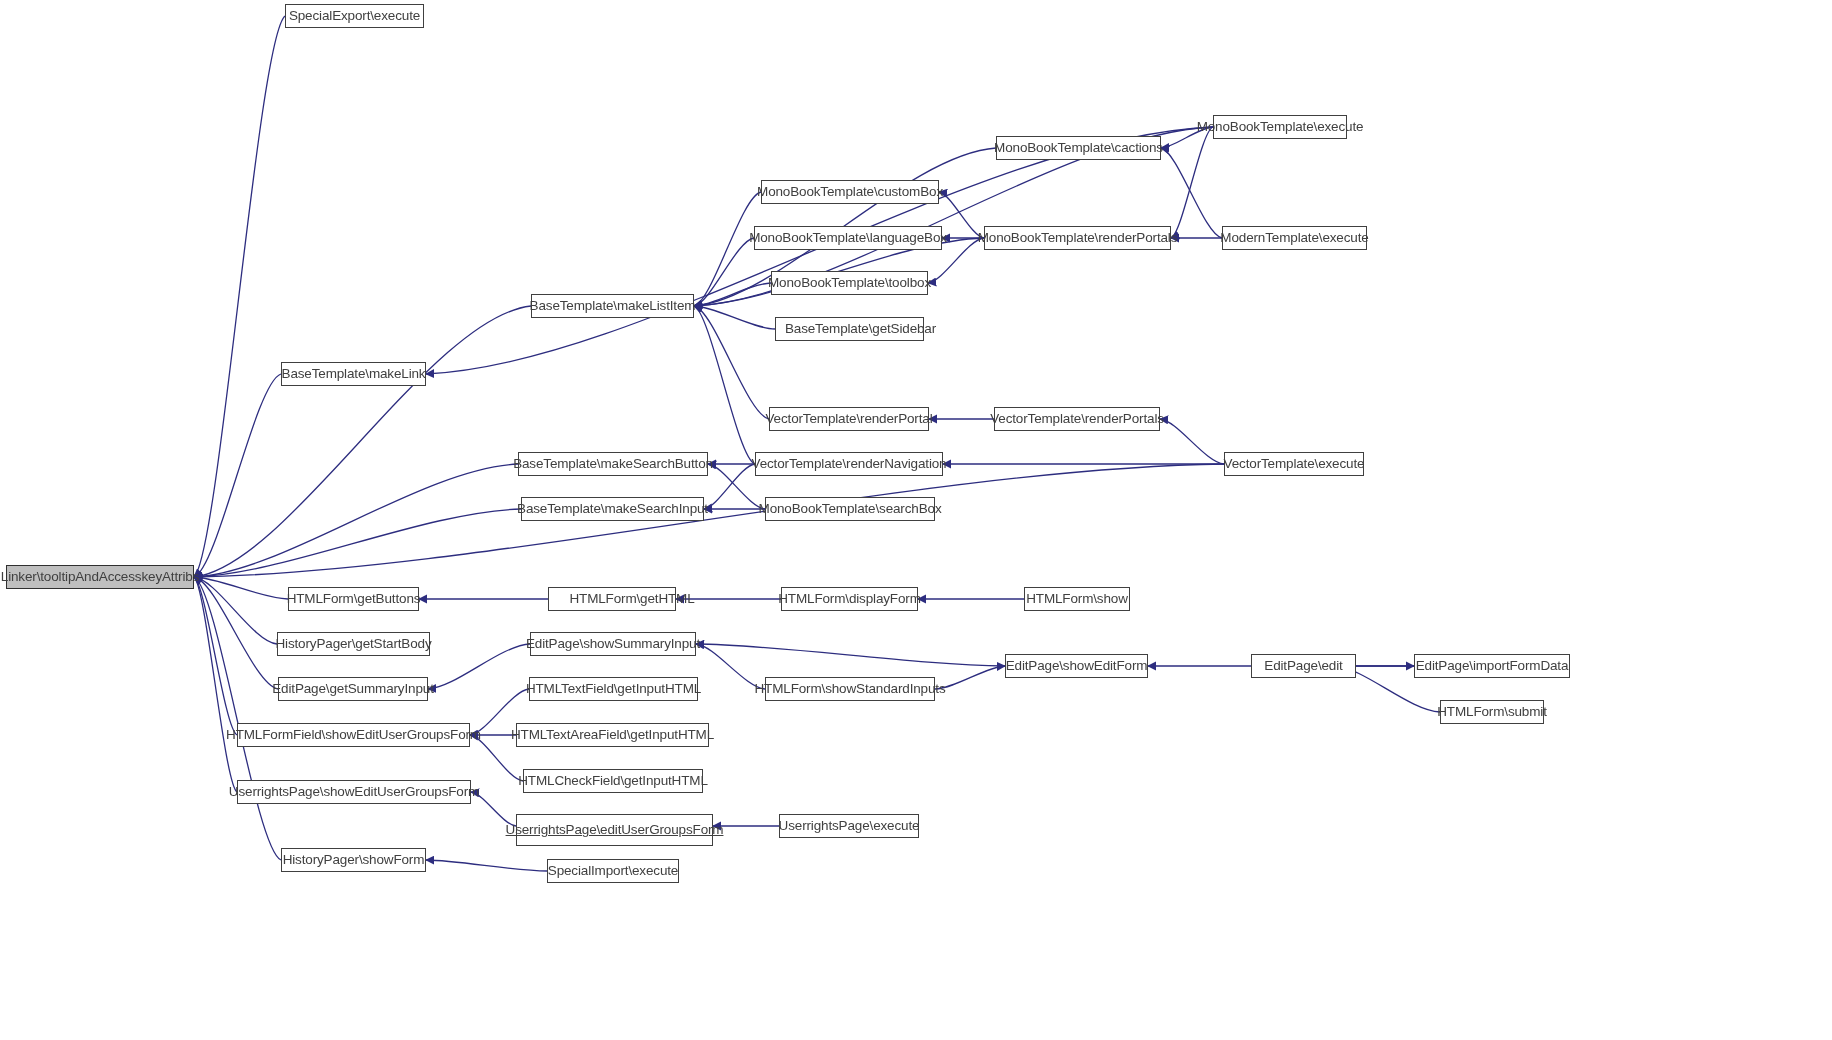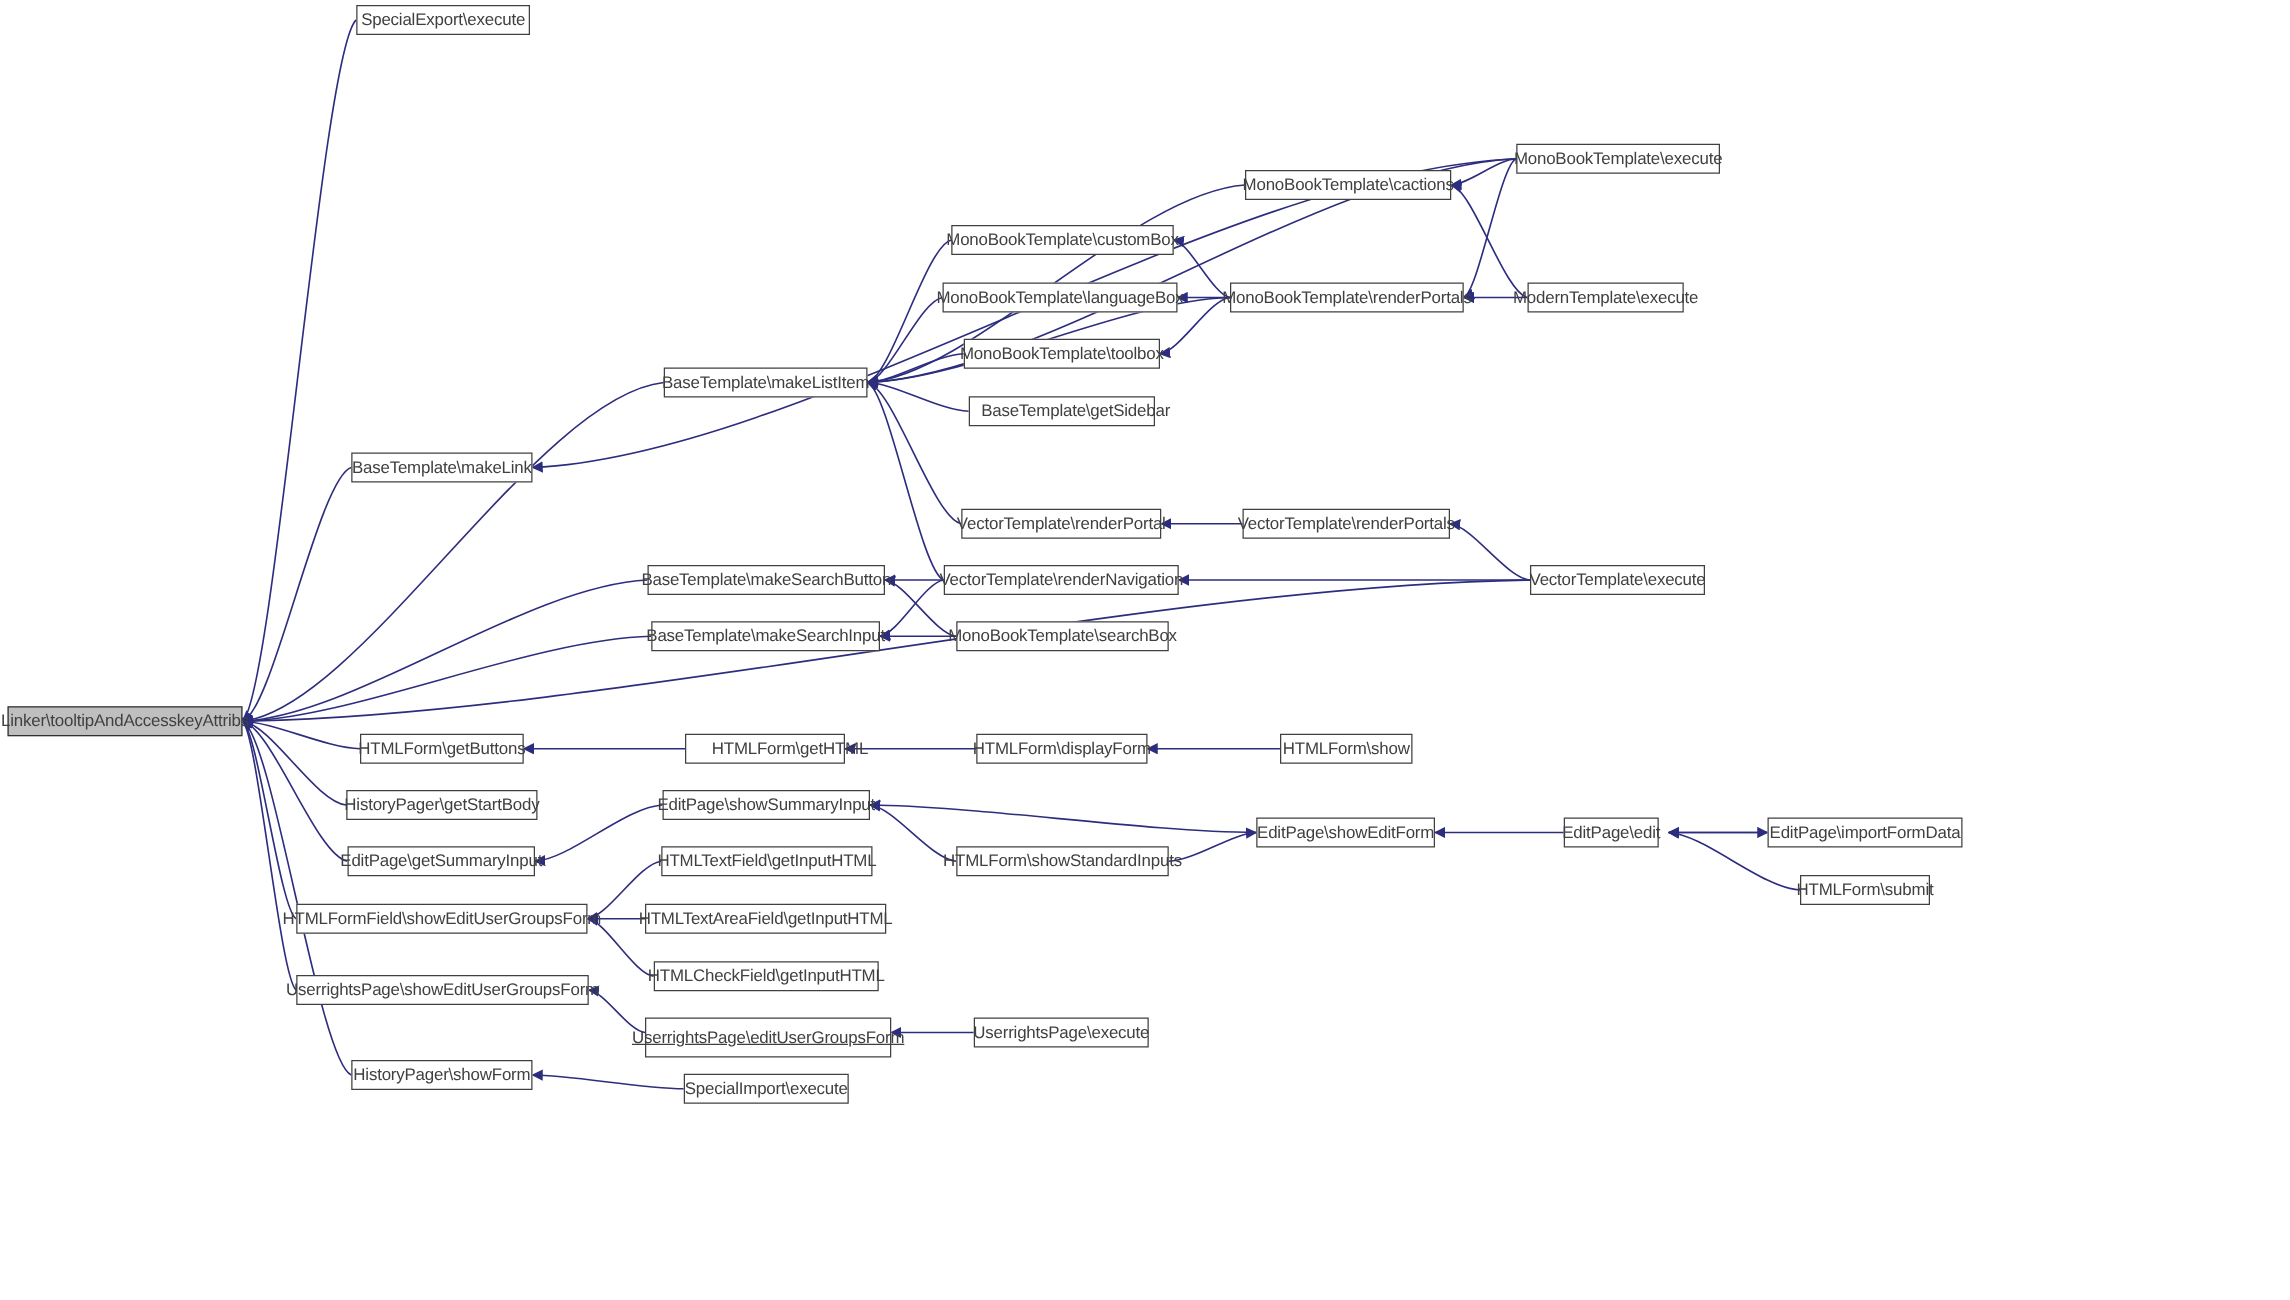"MonoBookTemplate\execute" div.node { width: 163px -> 134px }
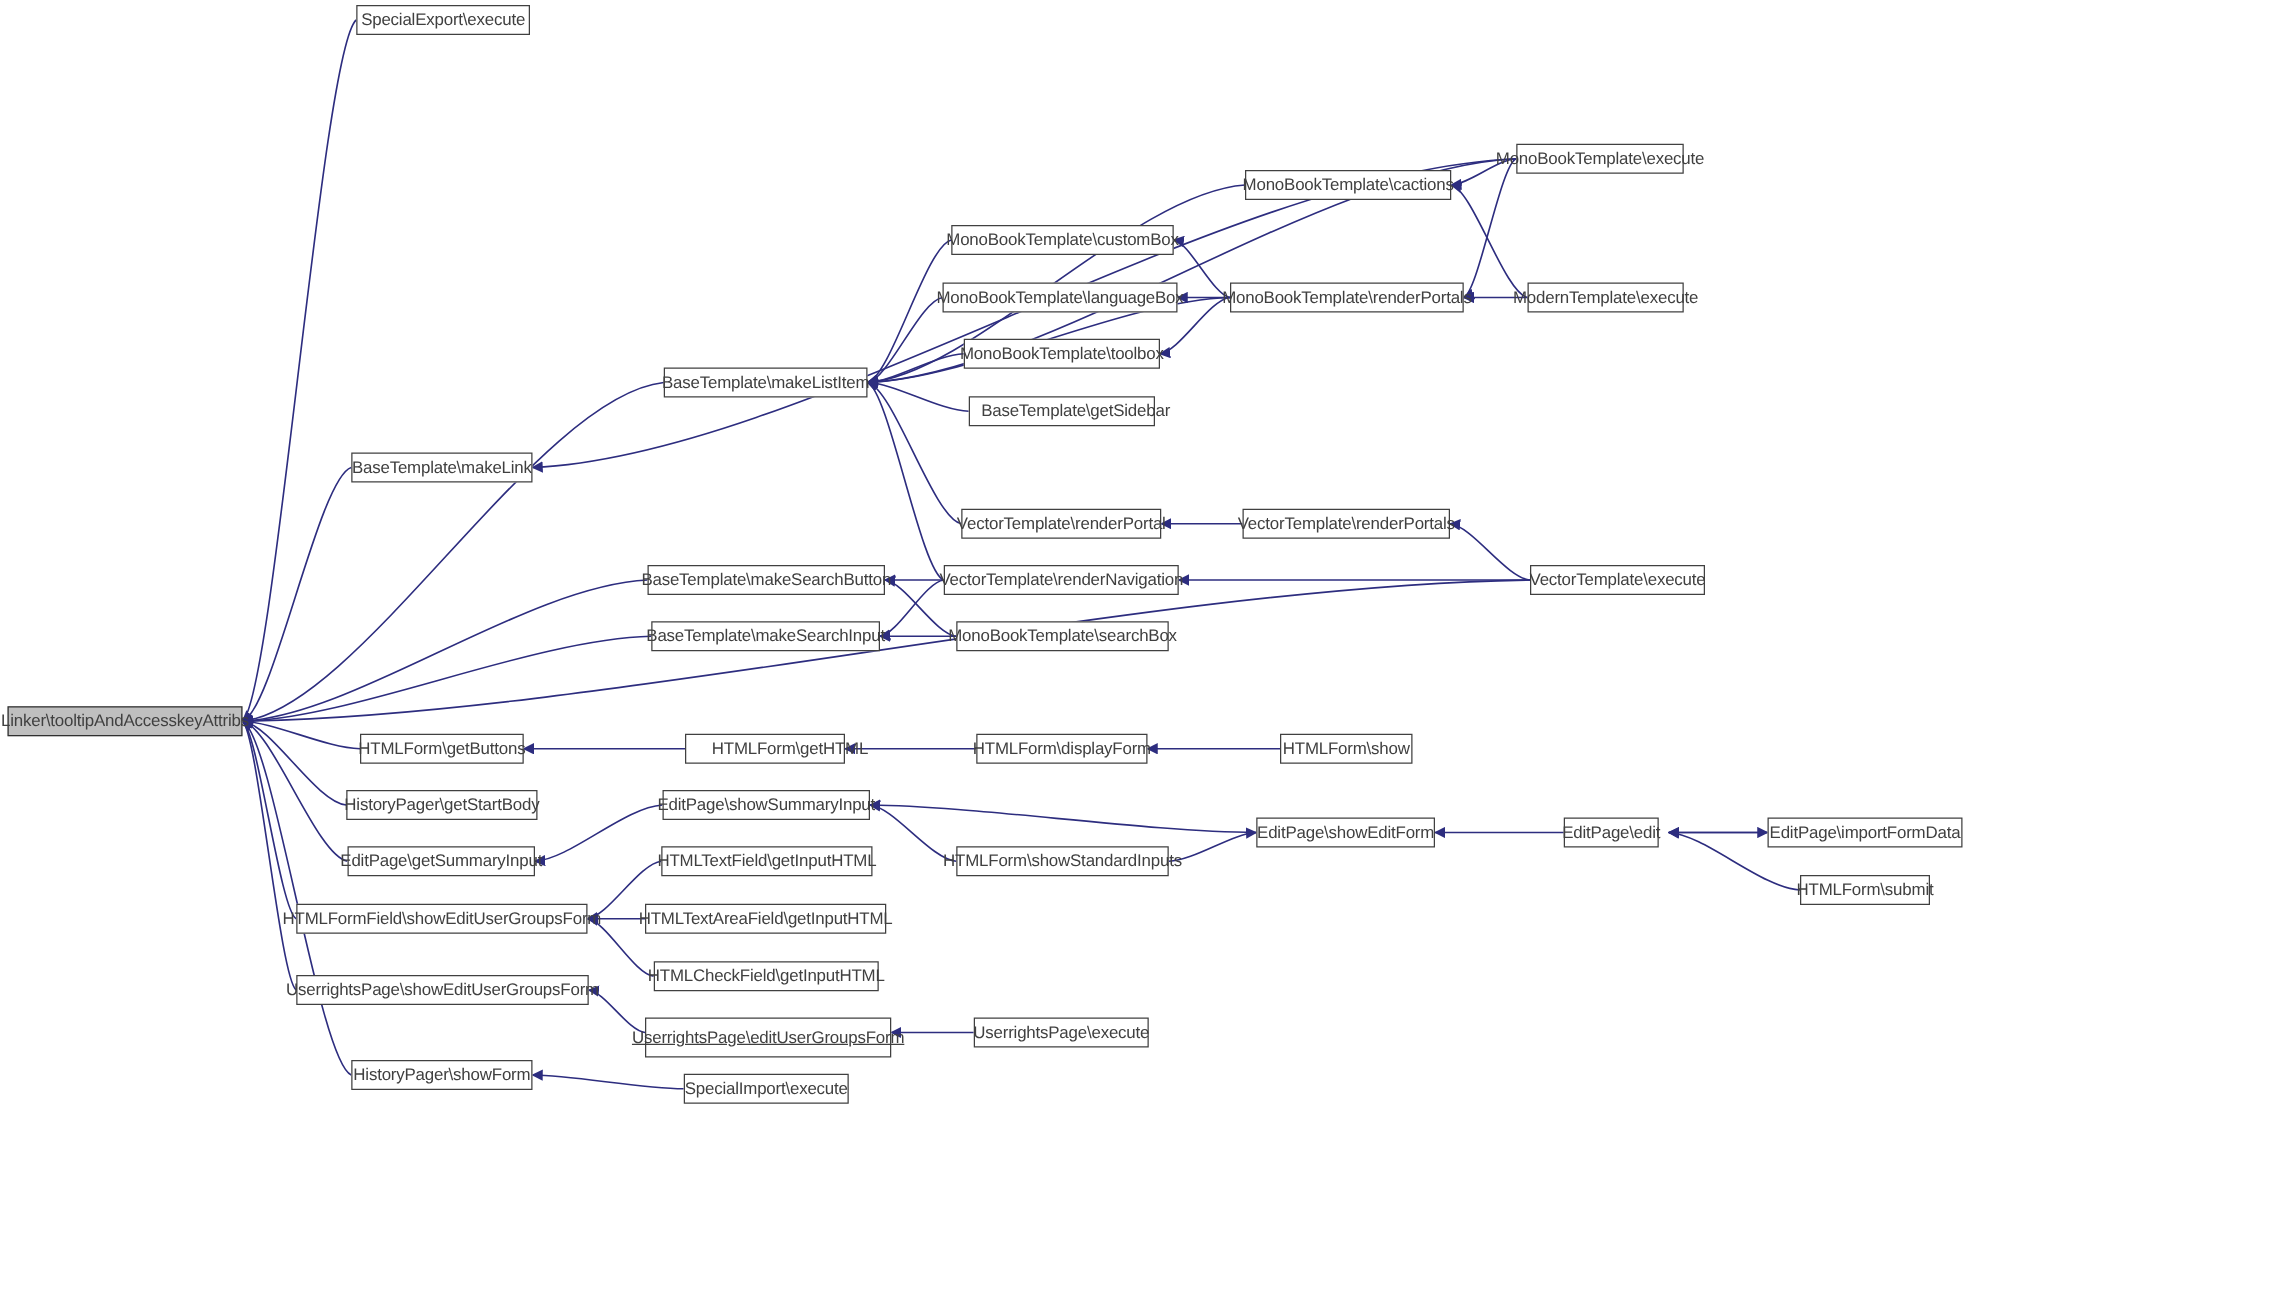"ModernTemplate\execute" div.node { width: 125px -> 145px }
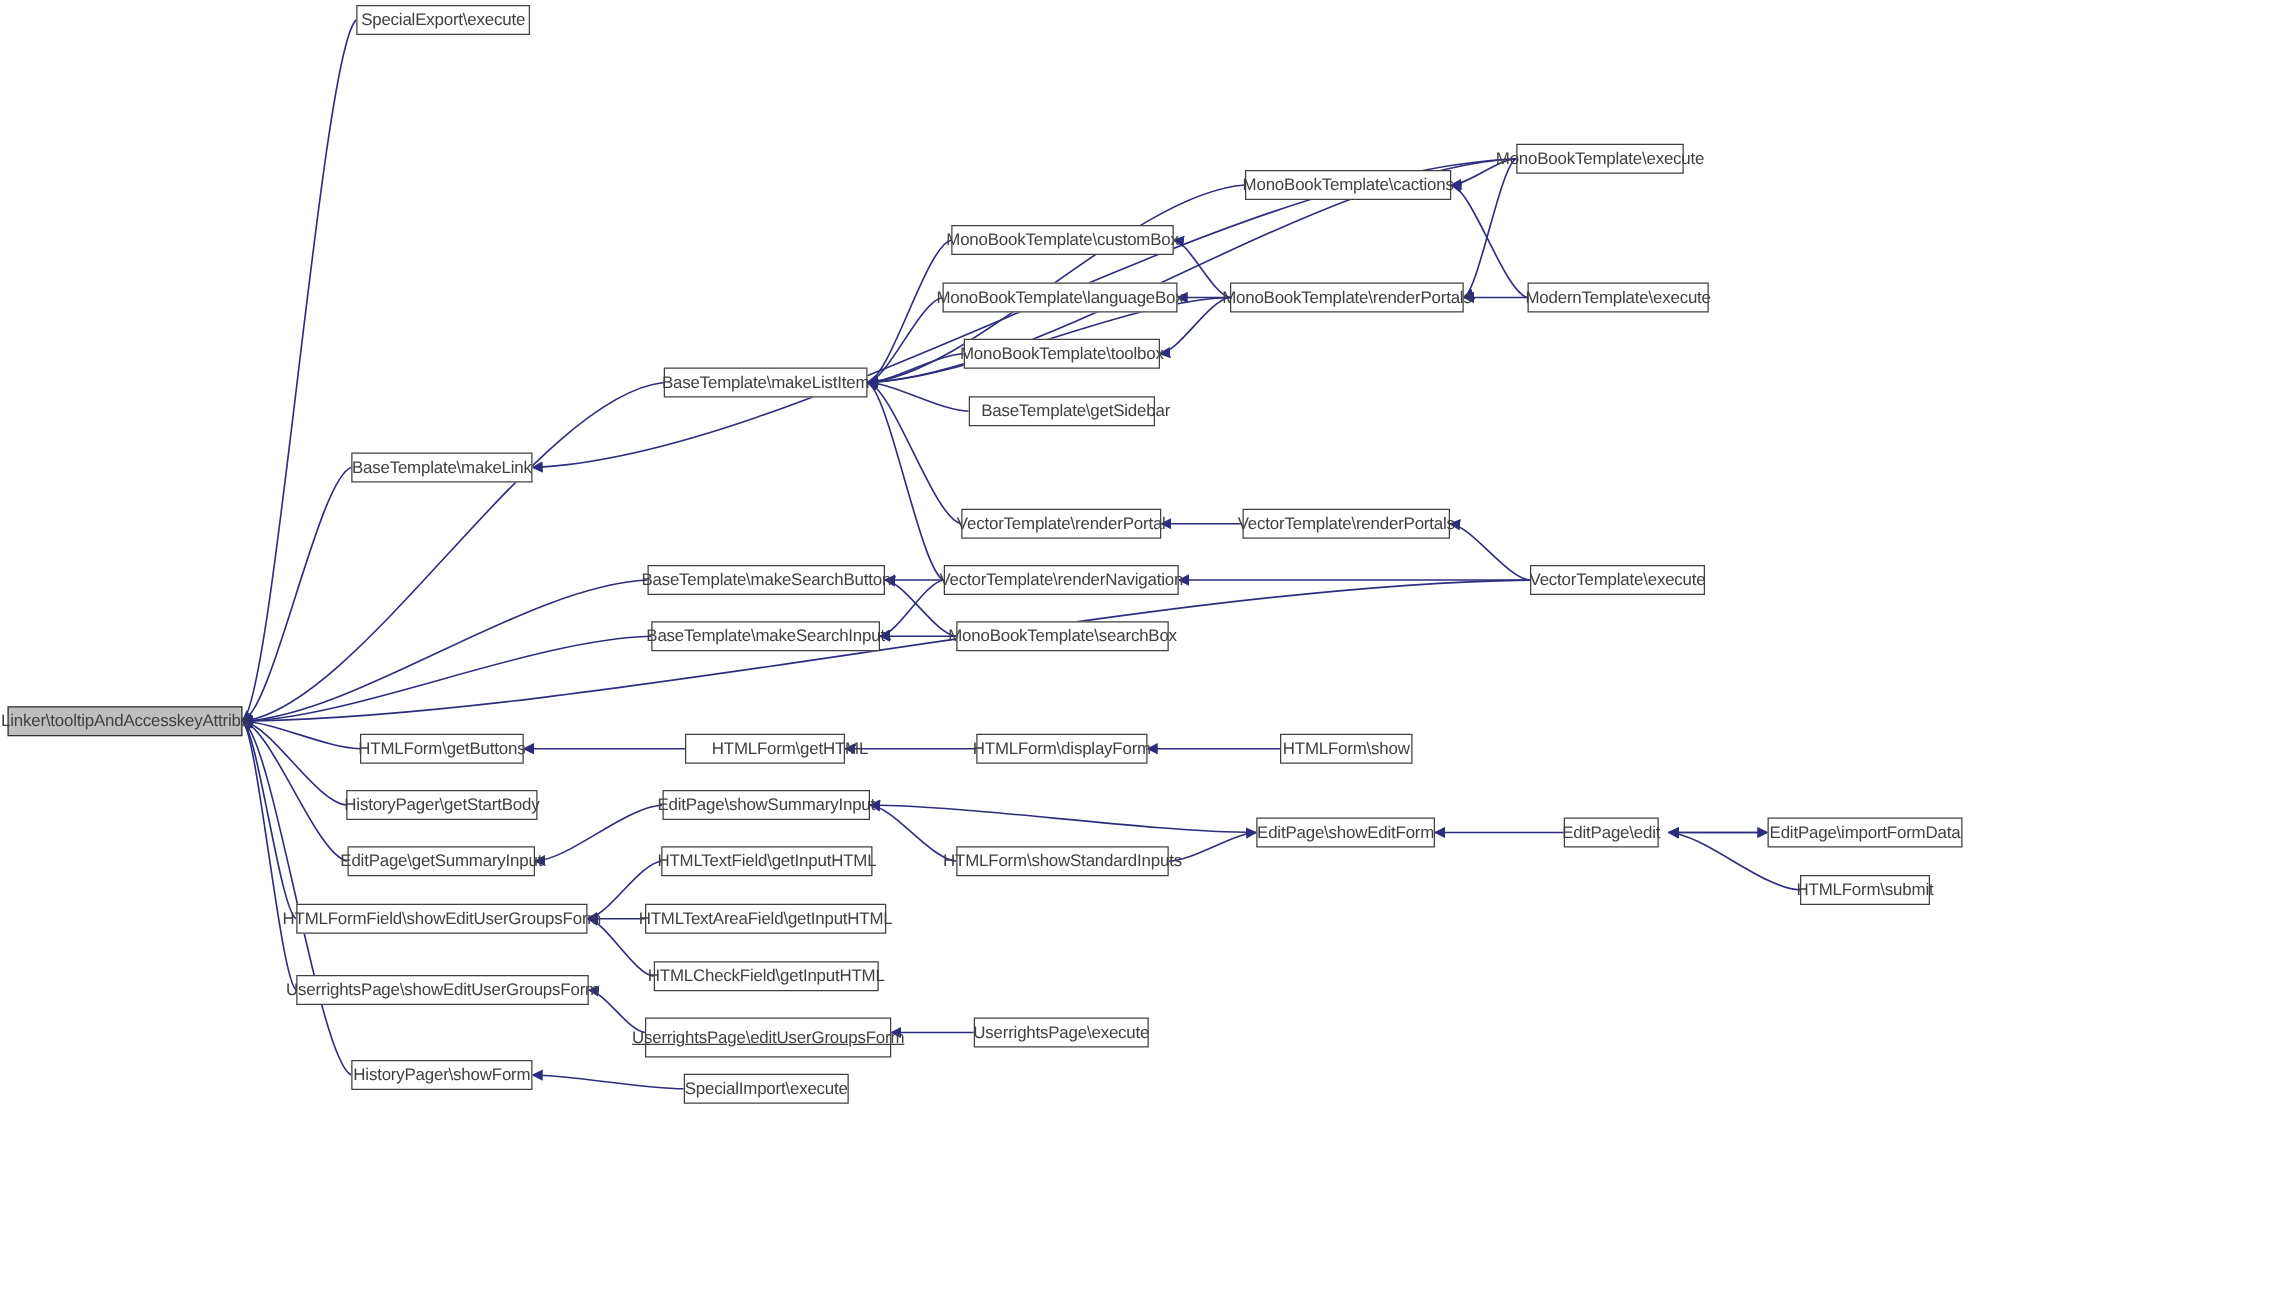"EditPage\edit" div.node { width: 76px -> 105px }
